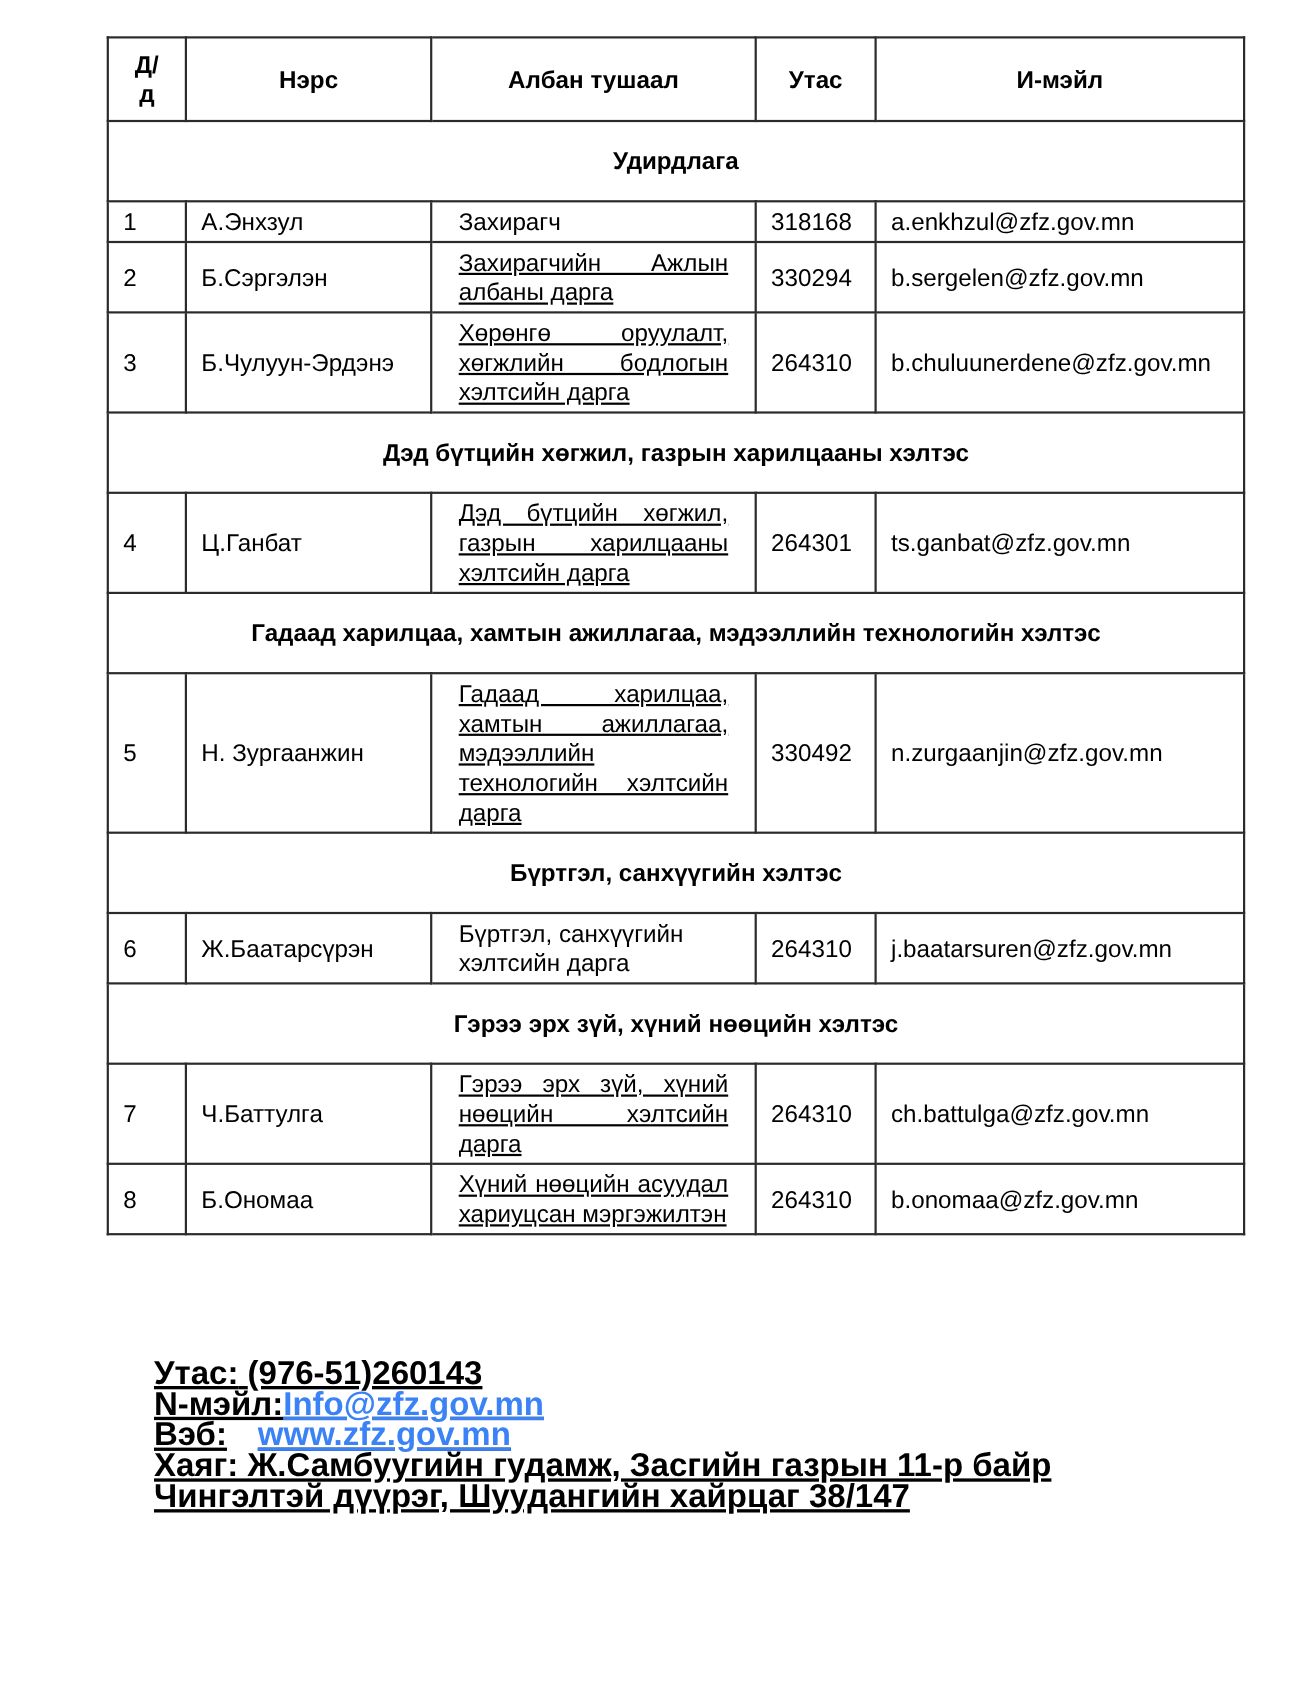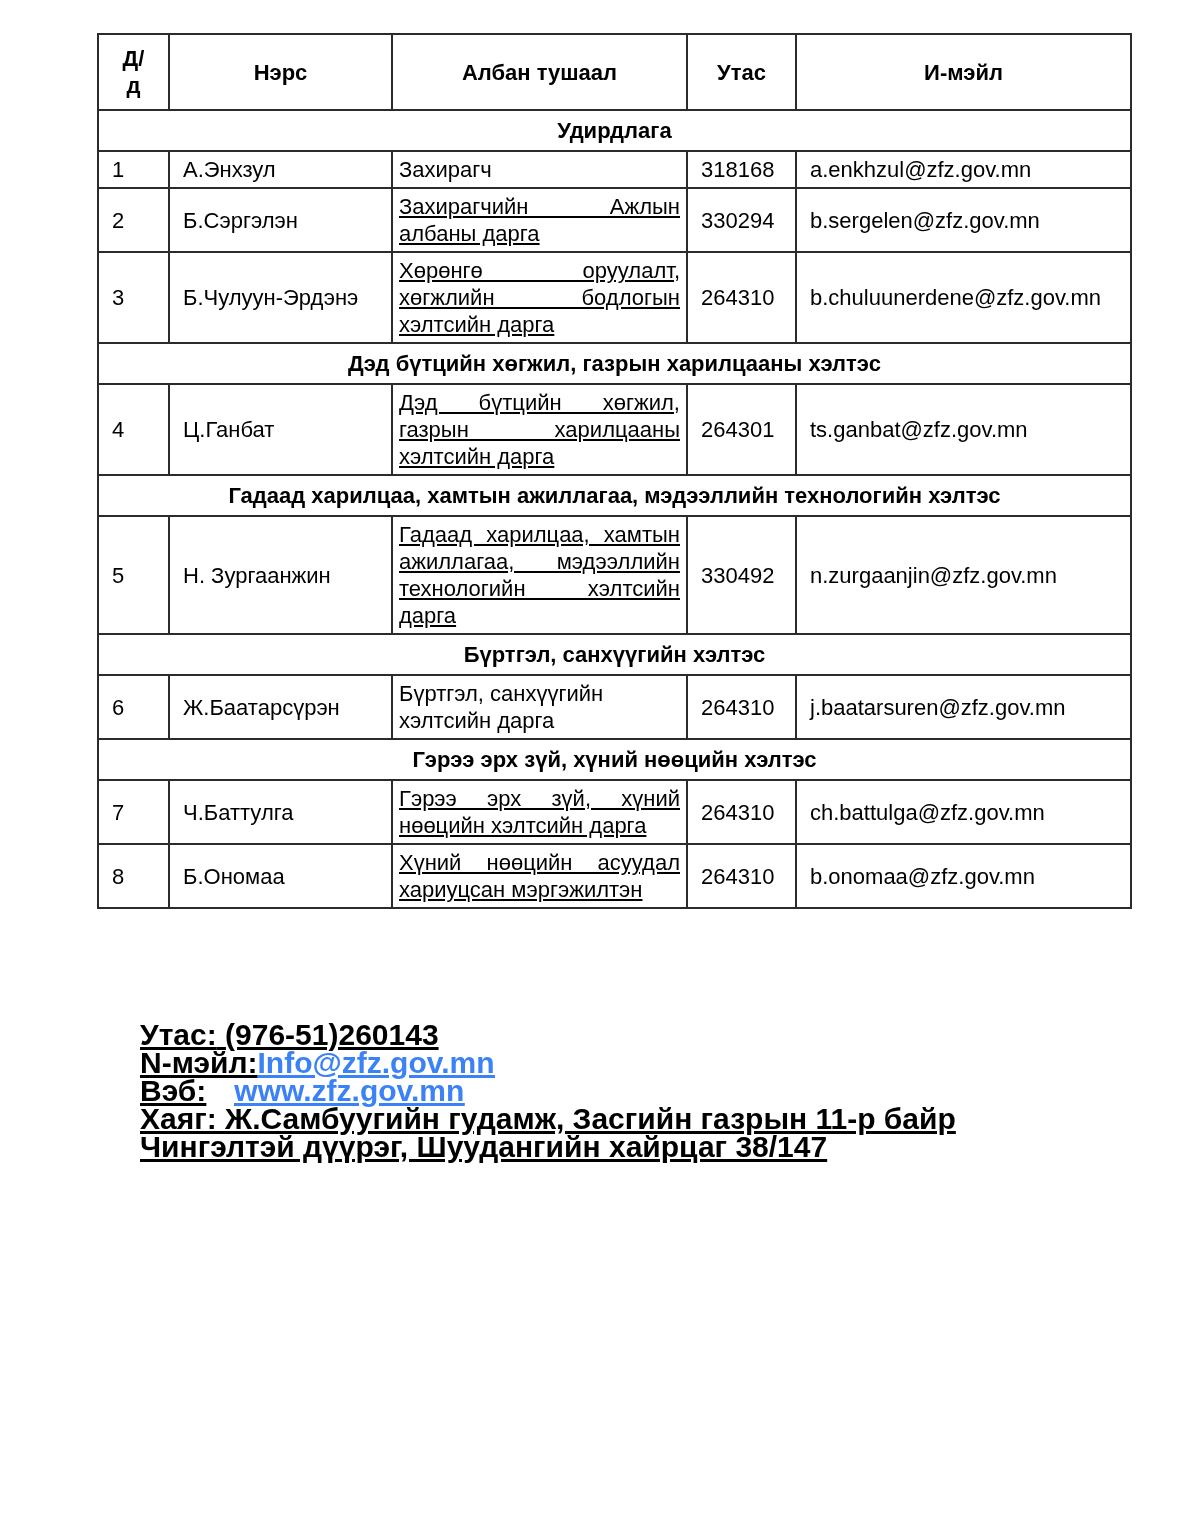"Удирдлага" .contacts td.section { padding: 6px 10px -> 22px 10px }
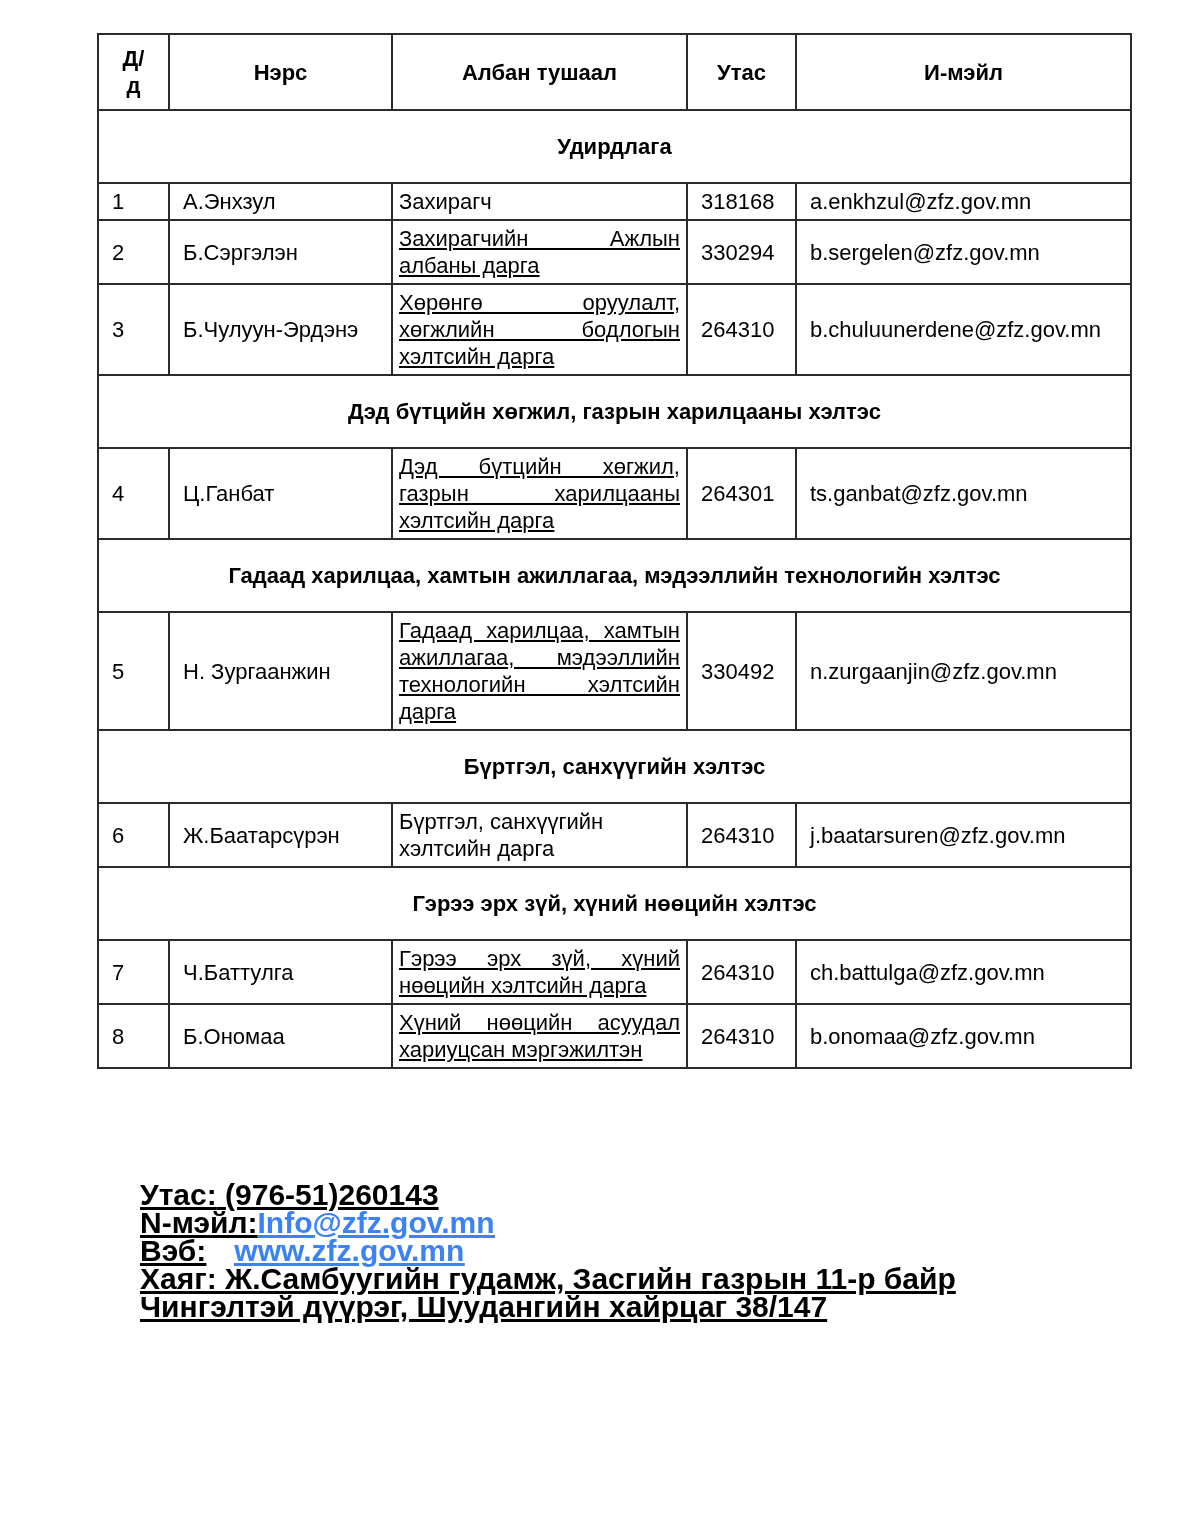"Захирагч" .contacts td.pos { padding: 4px 6px -> 4px 24px }
